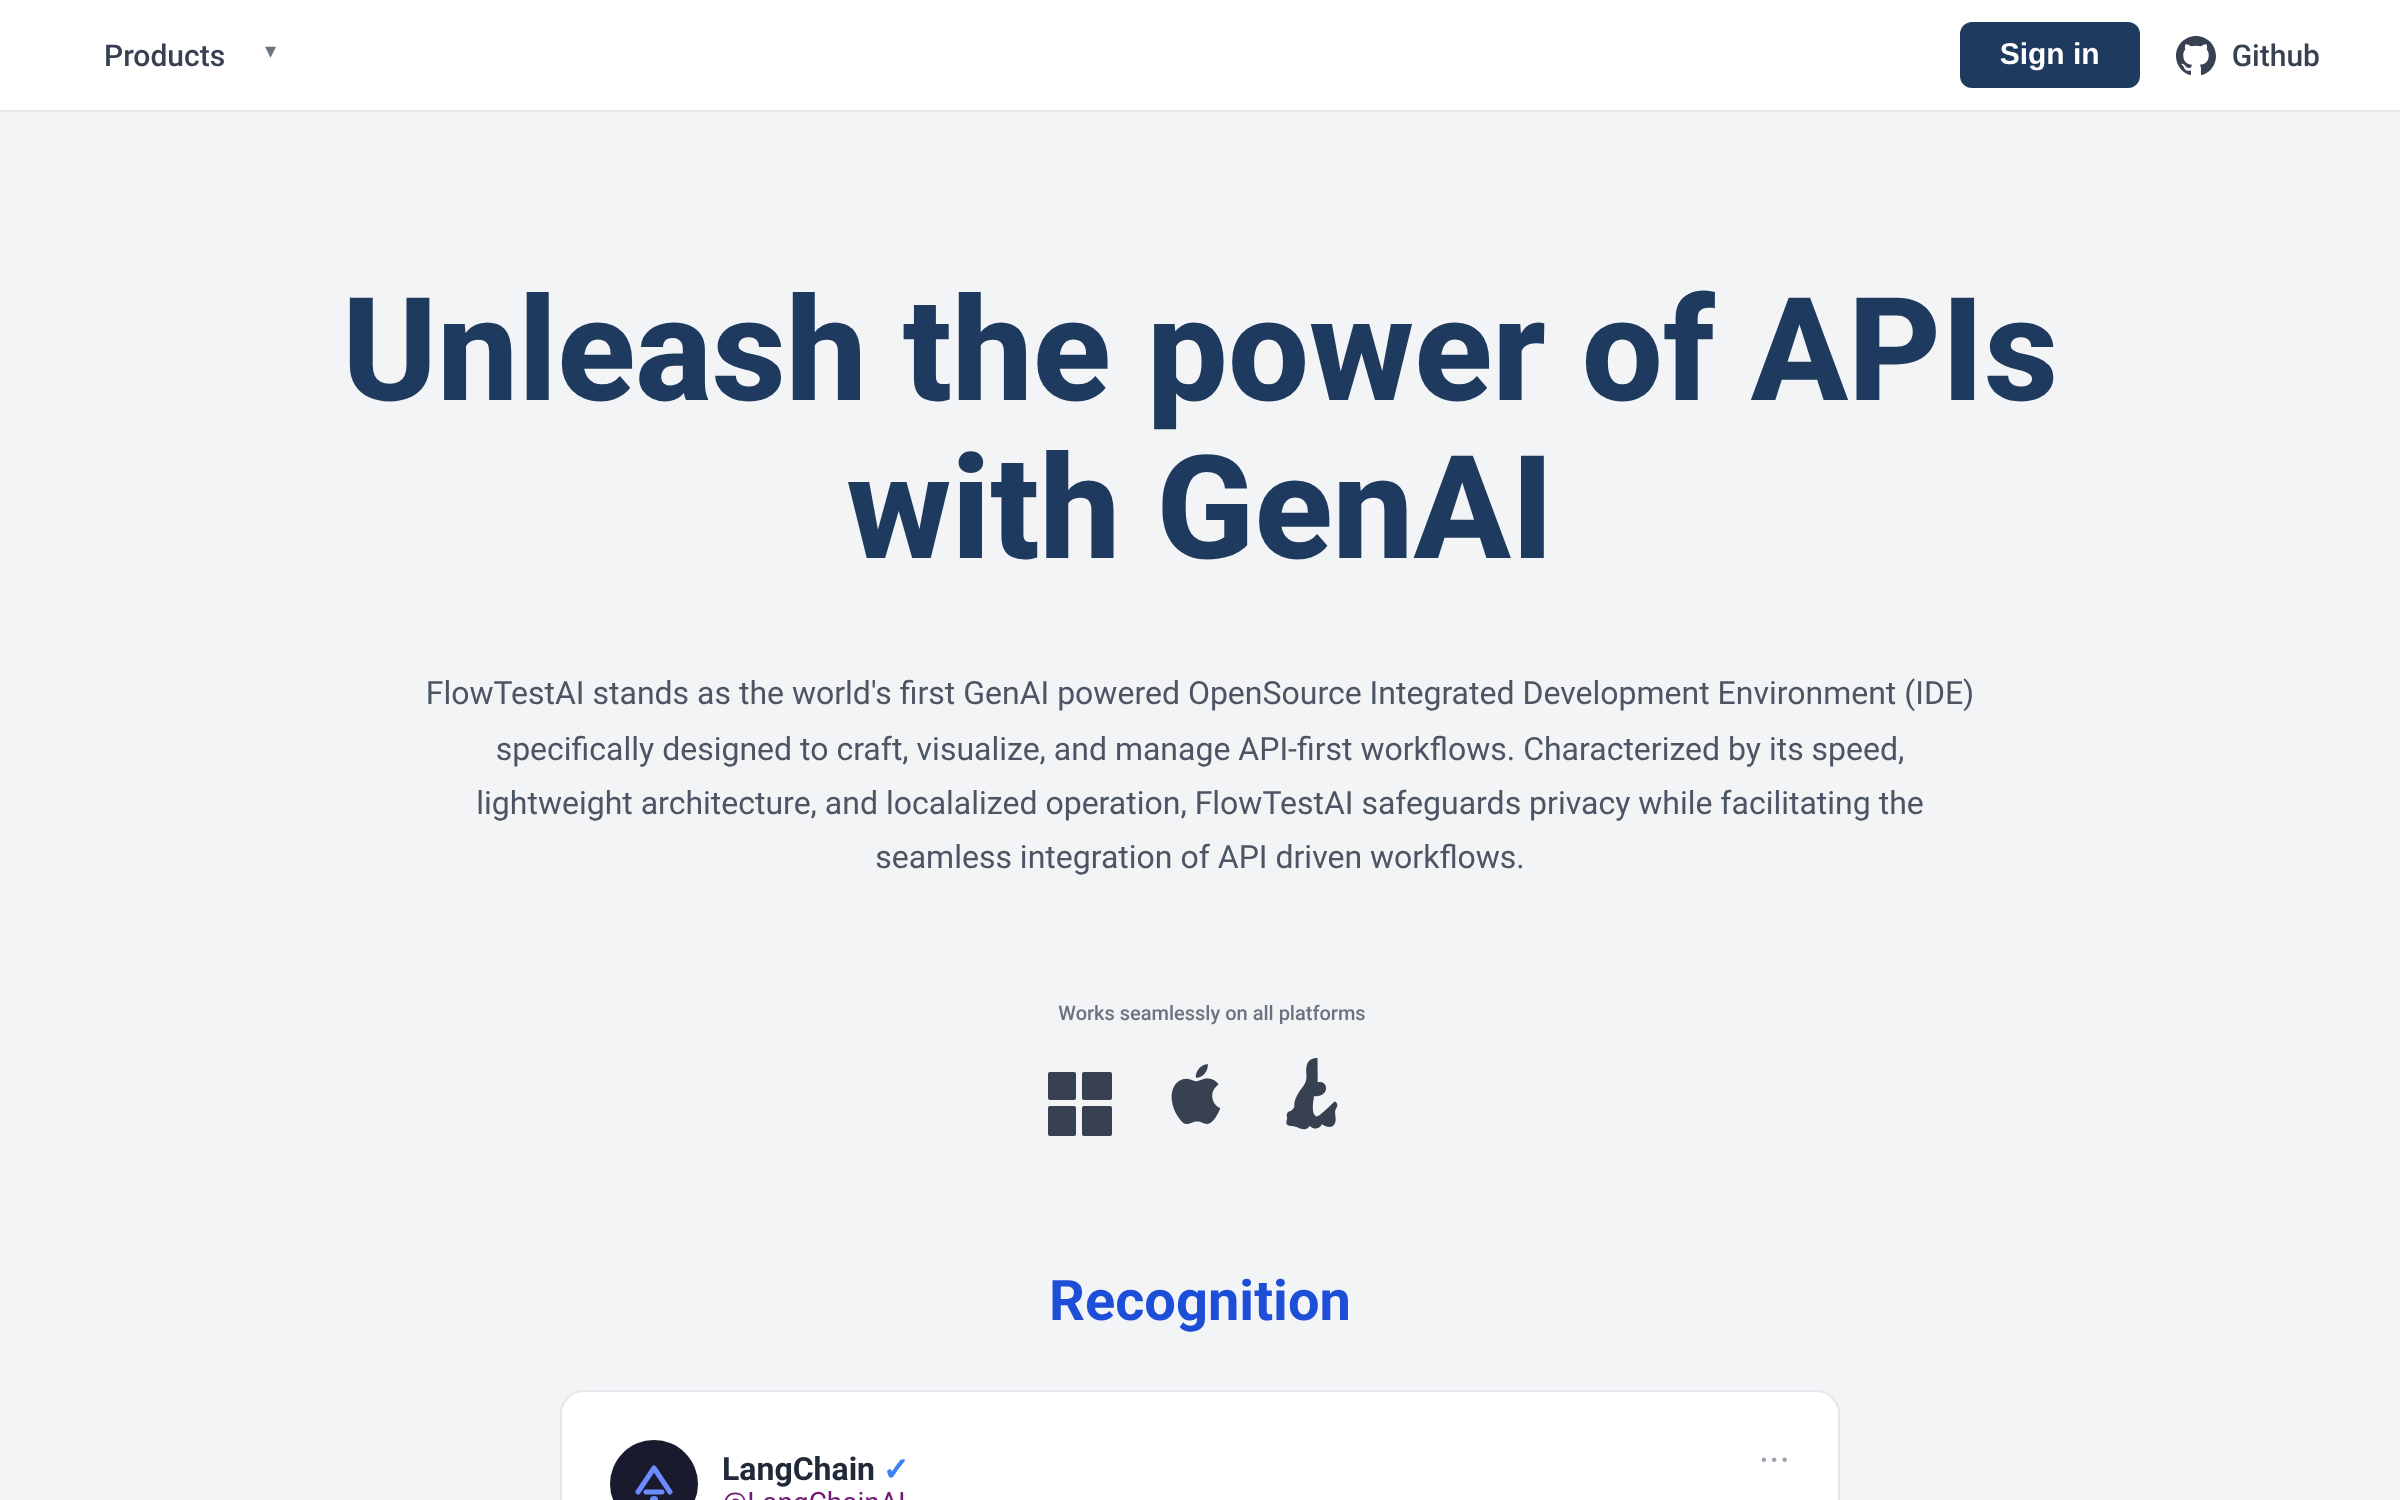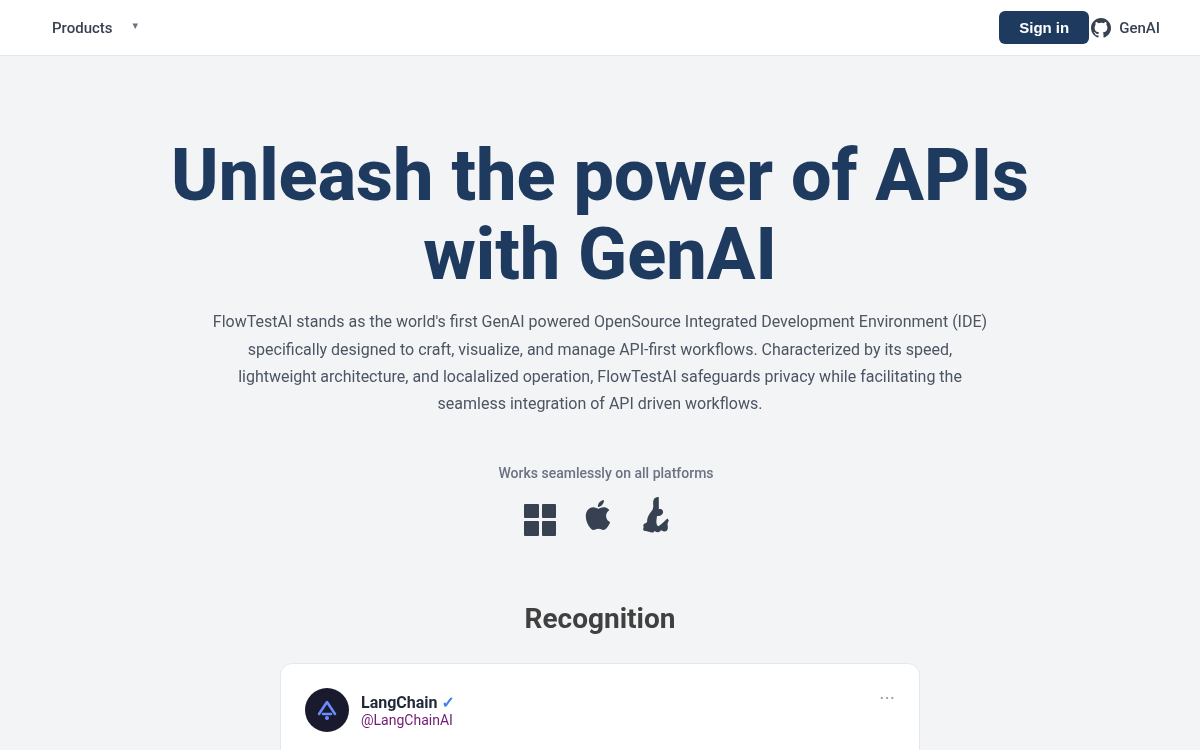"Sign in" .nav-right { gap: none -> 16px }
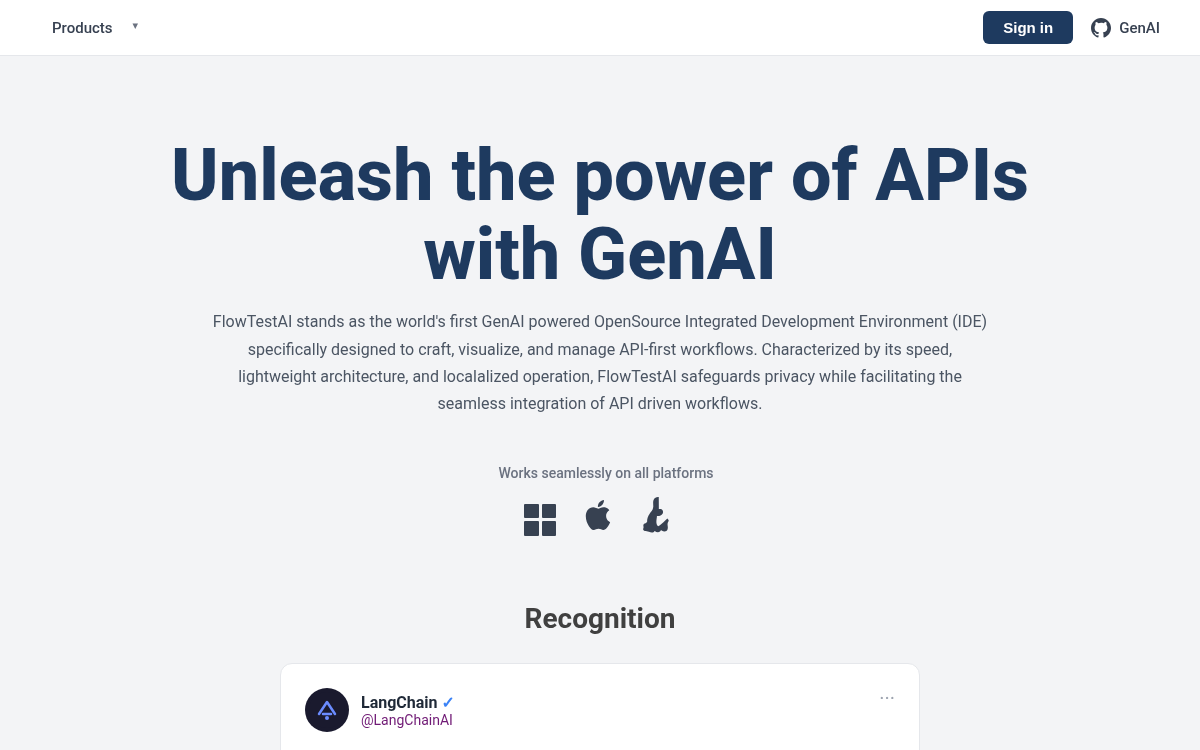"GenAI" span { text: GenAI -> Github }
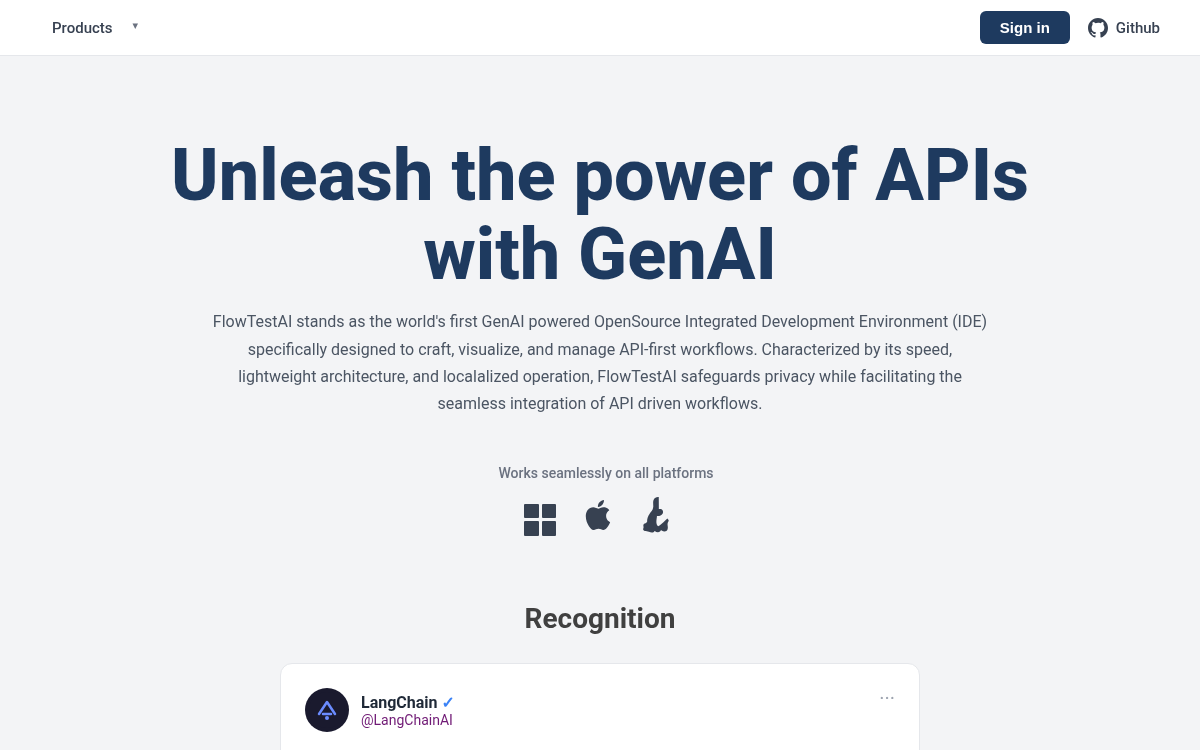"Unleash the power of APIs" .hero-title { margin-bottom: 14px -> 39px }
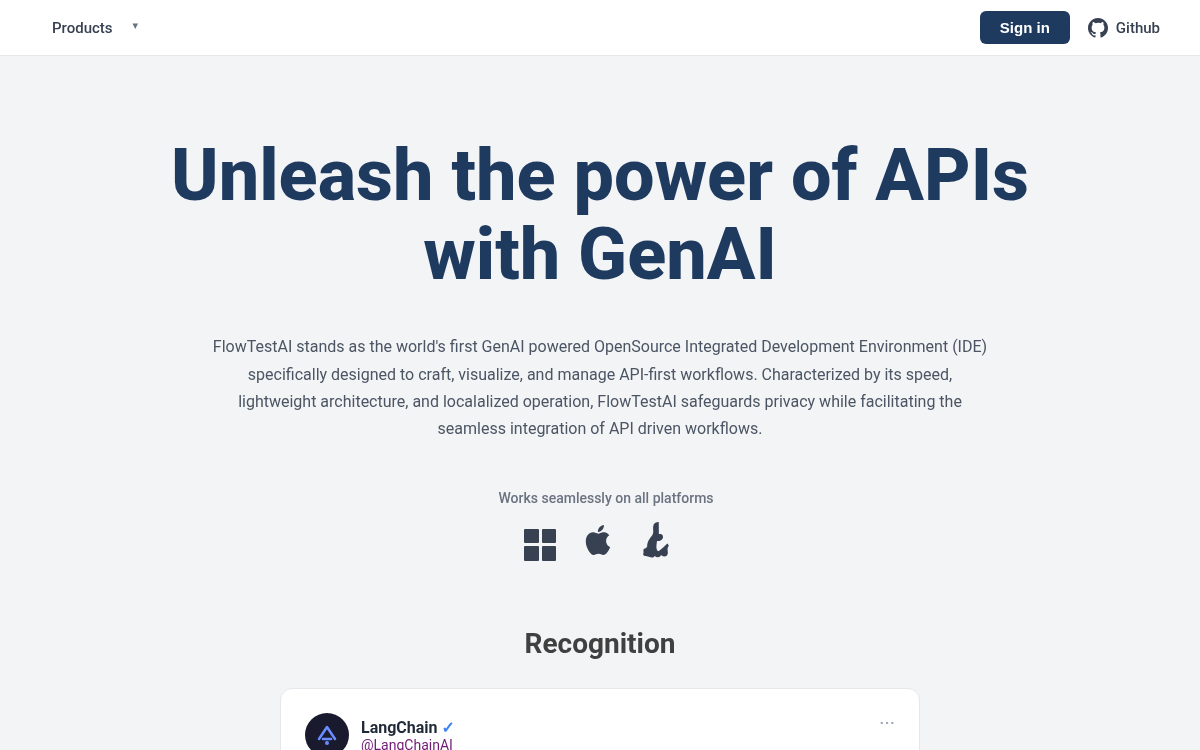"FlowTestAI stands as the world's" .hero-subtitle { margin-bottom: 48px -> 60px }
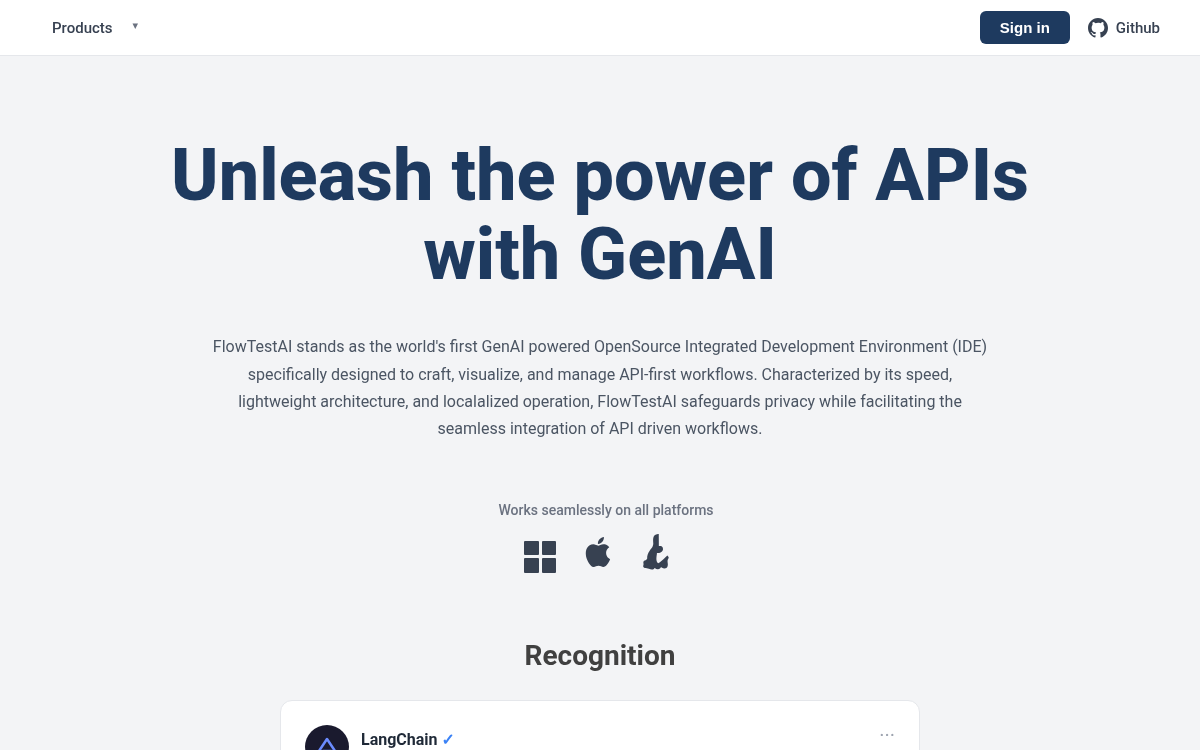"Works seamlessly on all platforms" .platforms-label { font-size: 14px -> 10px }
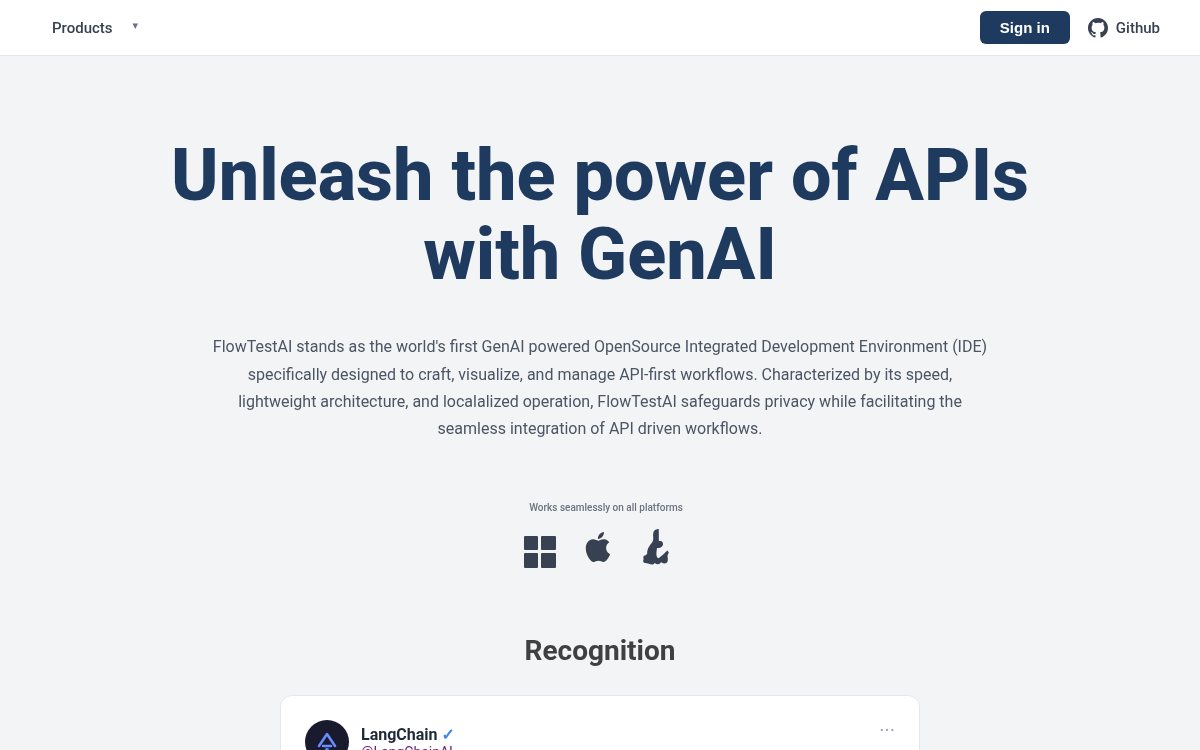"Recognition" .recognition-title { color: #404040 -> #1d4ed8 }
